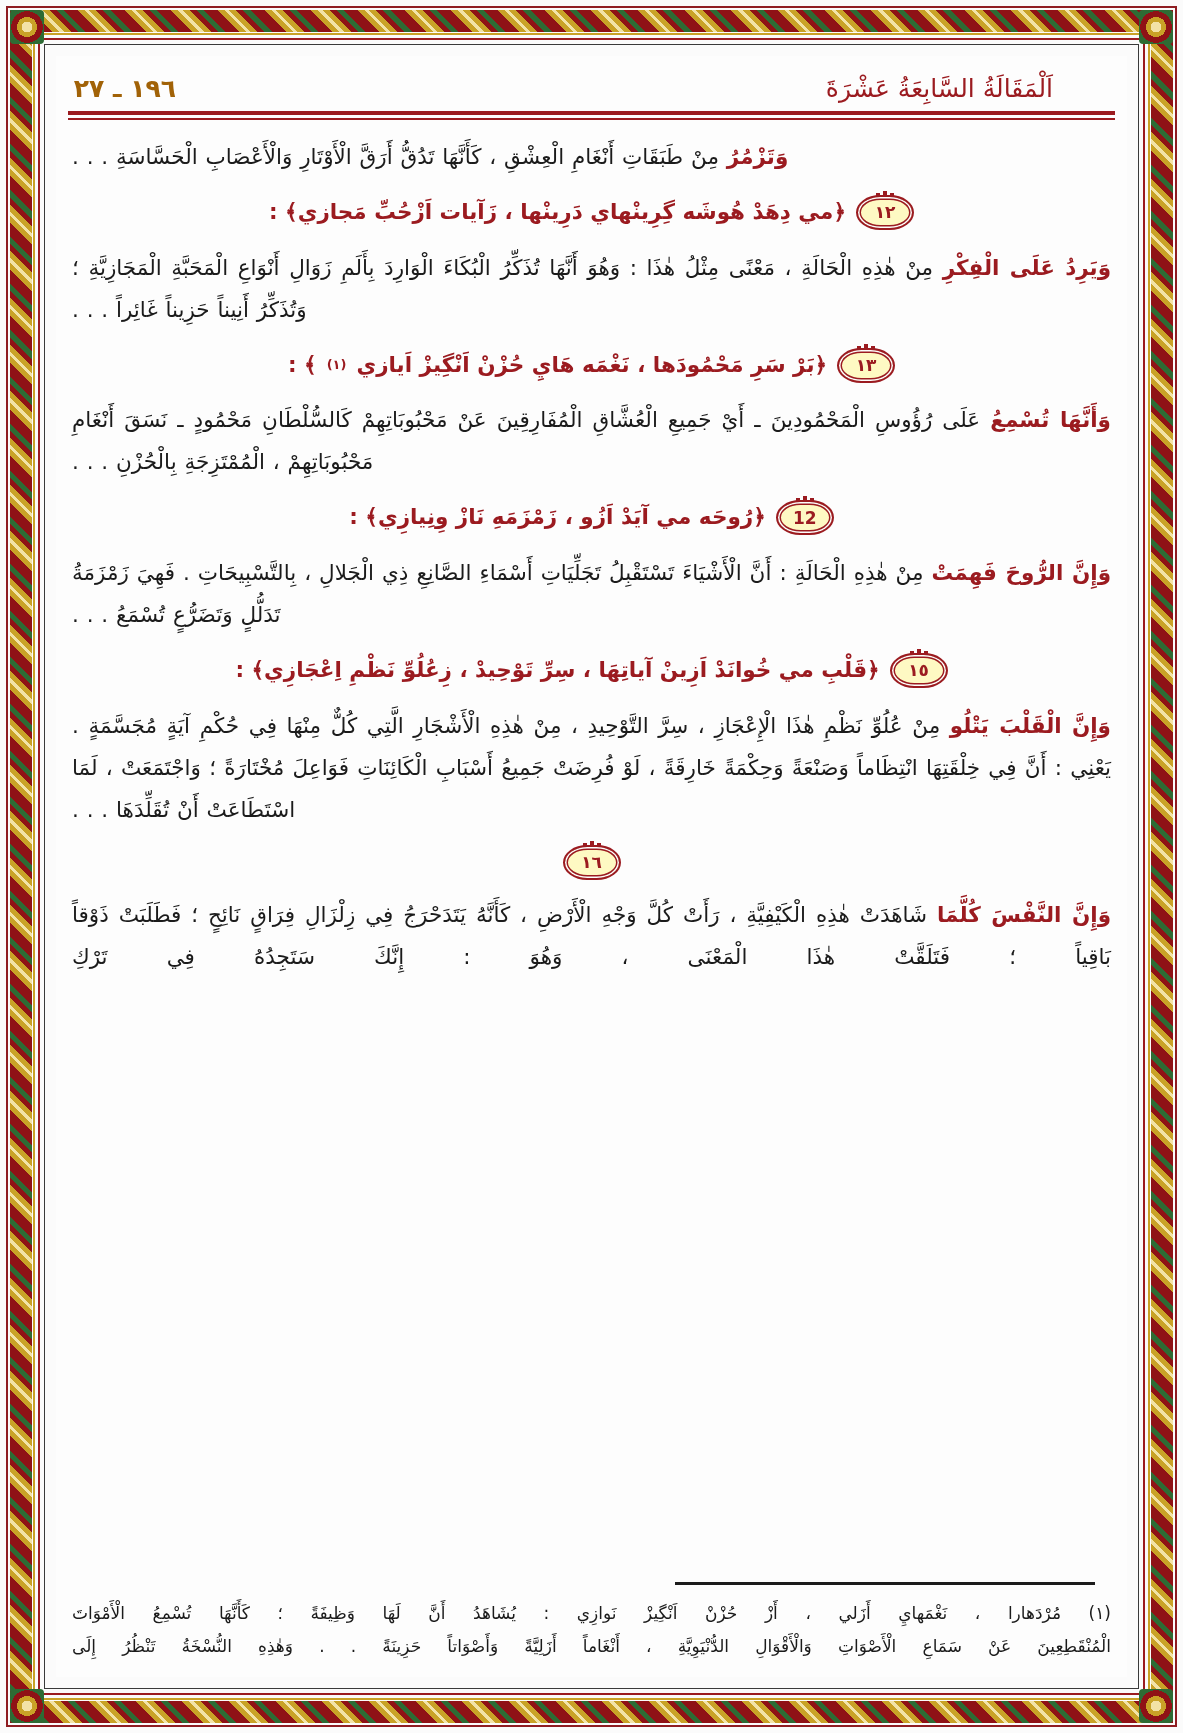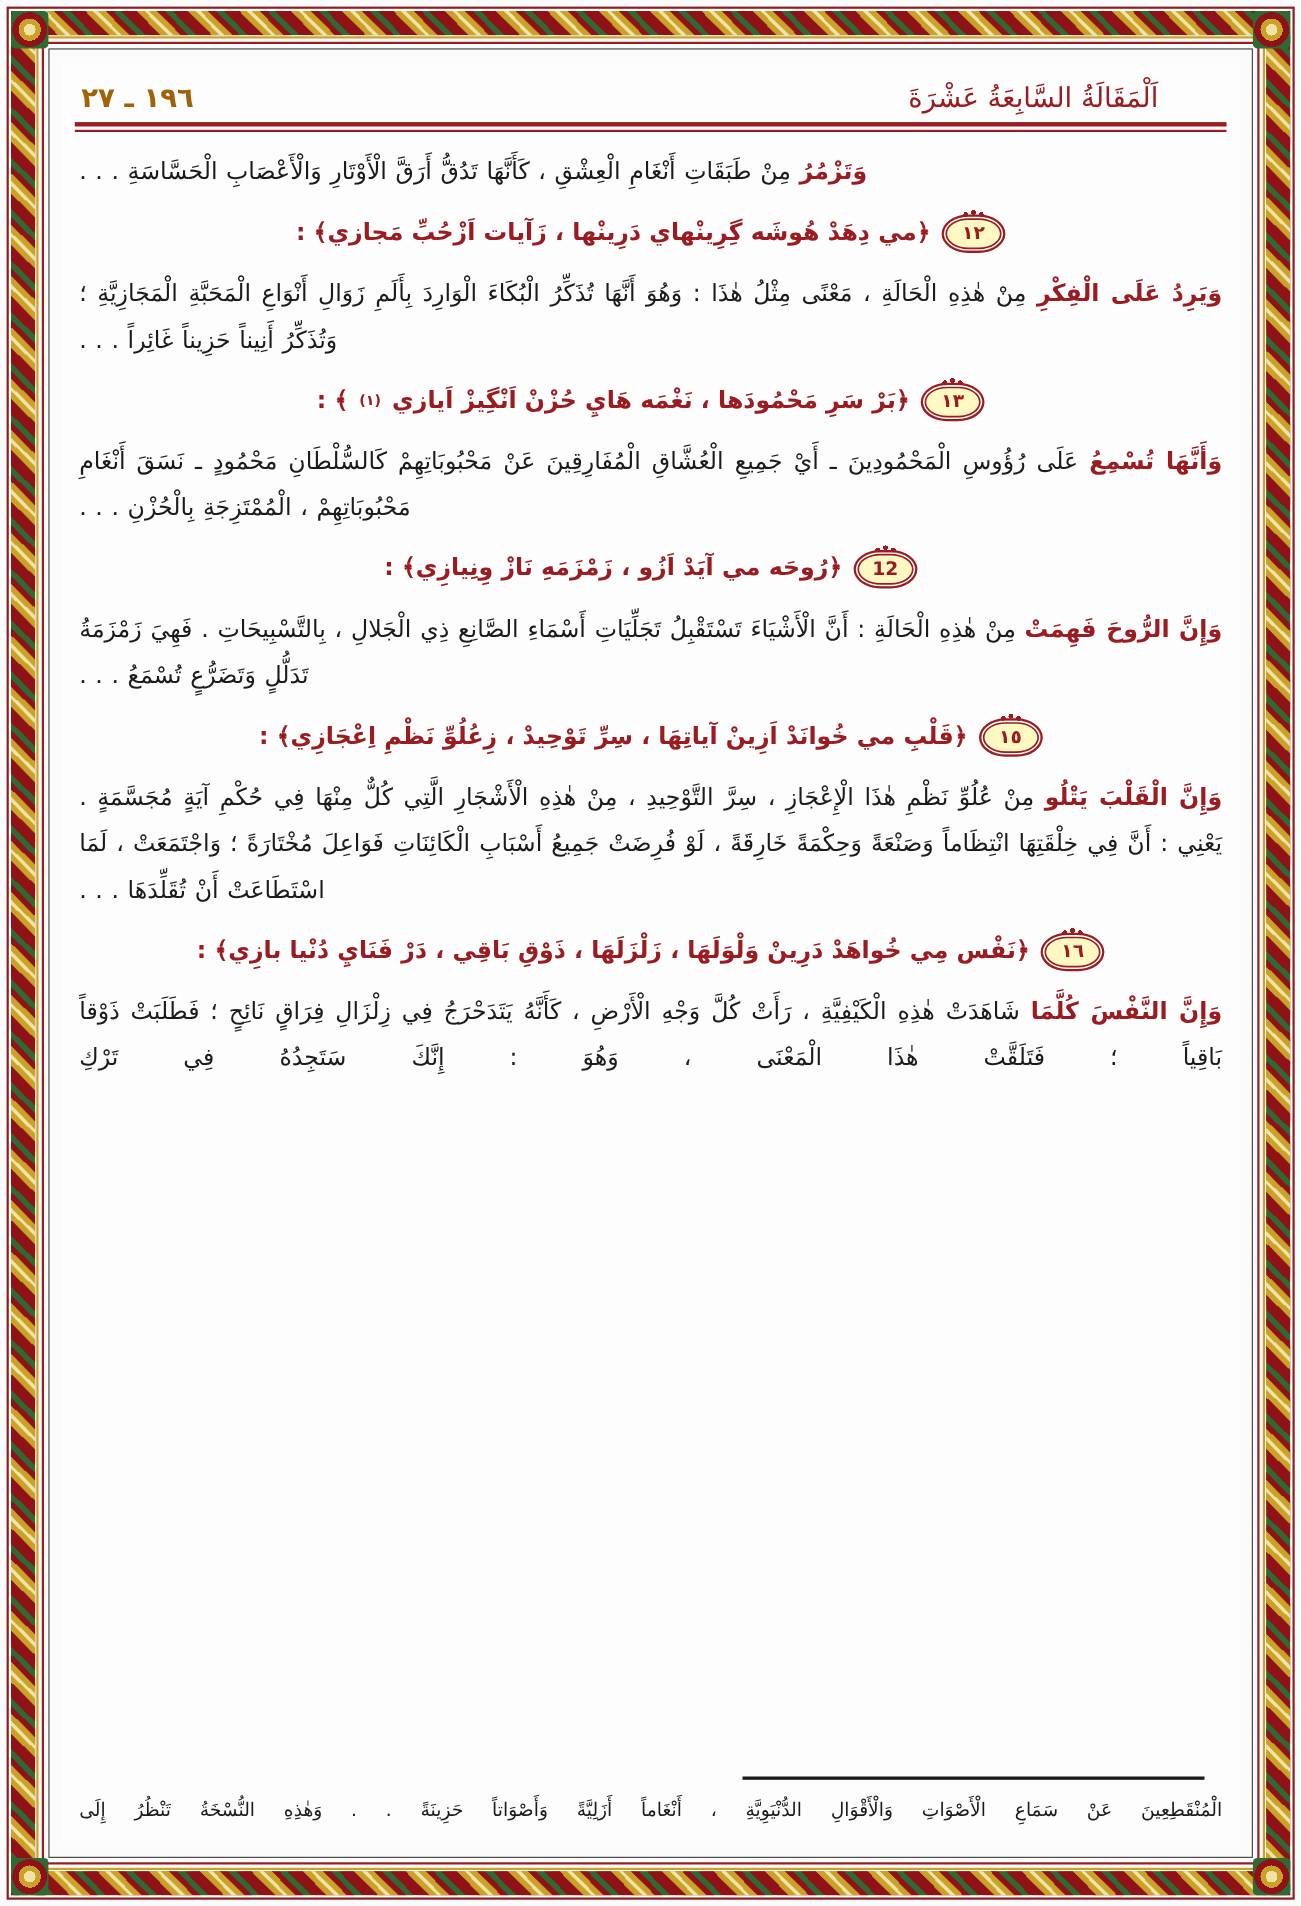"﴿نَفْس مِي خُواهَدْ دَرِينْ وَلْوَلَهَا" span.verse-text { html: <span>﴿نَفْس مِي خُواهَدْ دَرِينْ وَلْوَلَهَا ، زَلْزَلَهَا ، ذَوْقِ بَاقِي ، دَرْ فَنَايِ دُنْيا بازِي﴾ :</span> -> none }
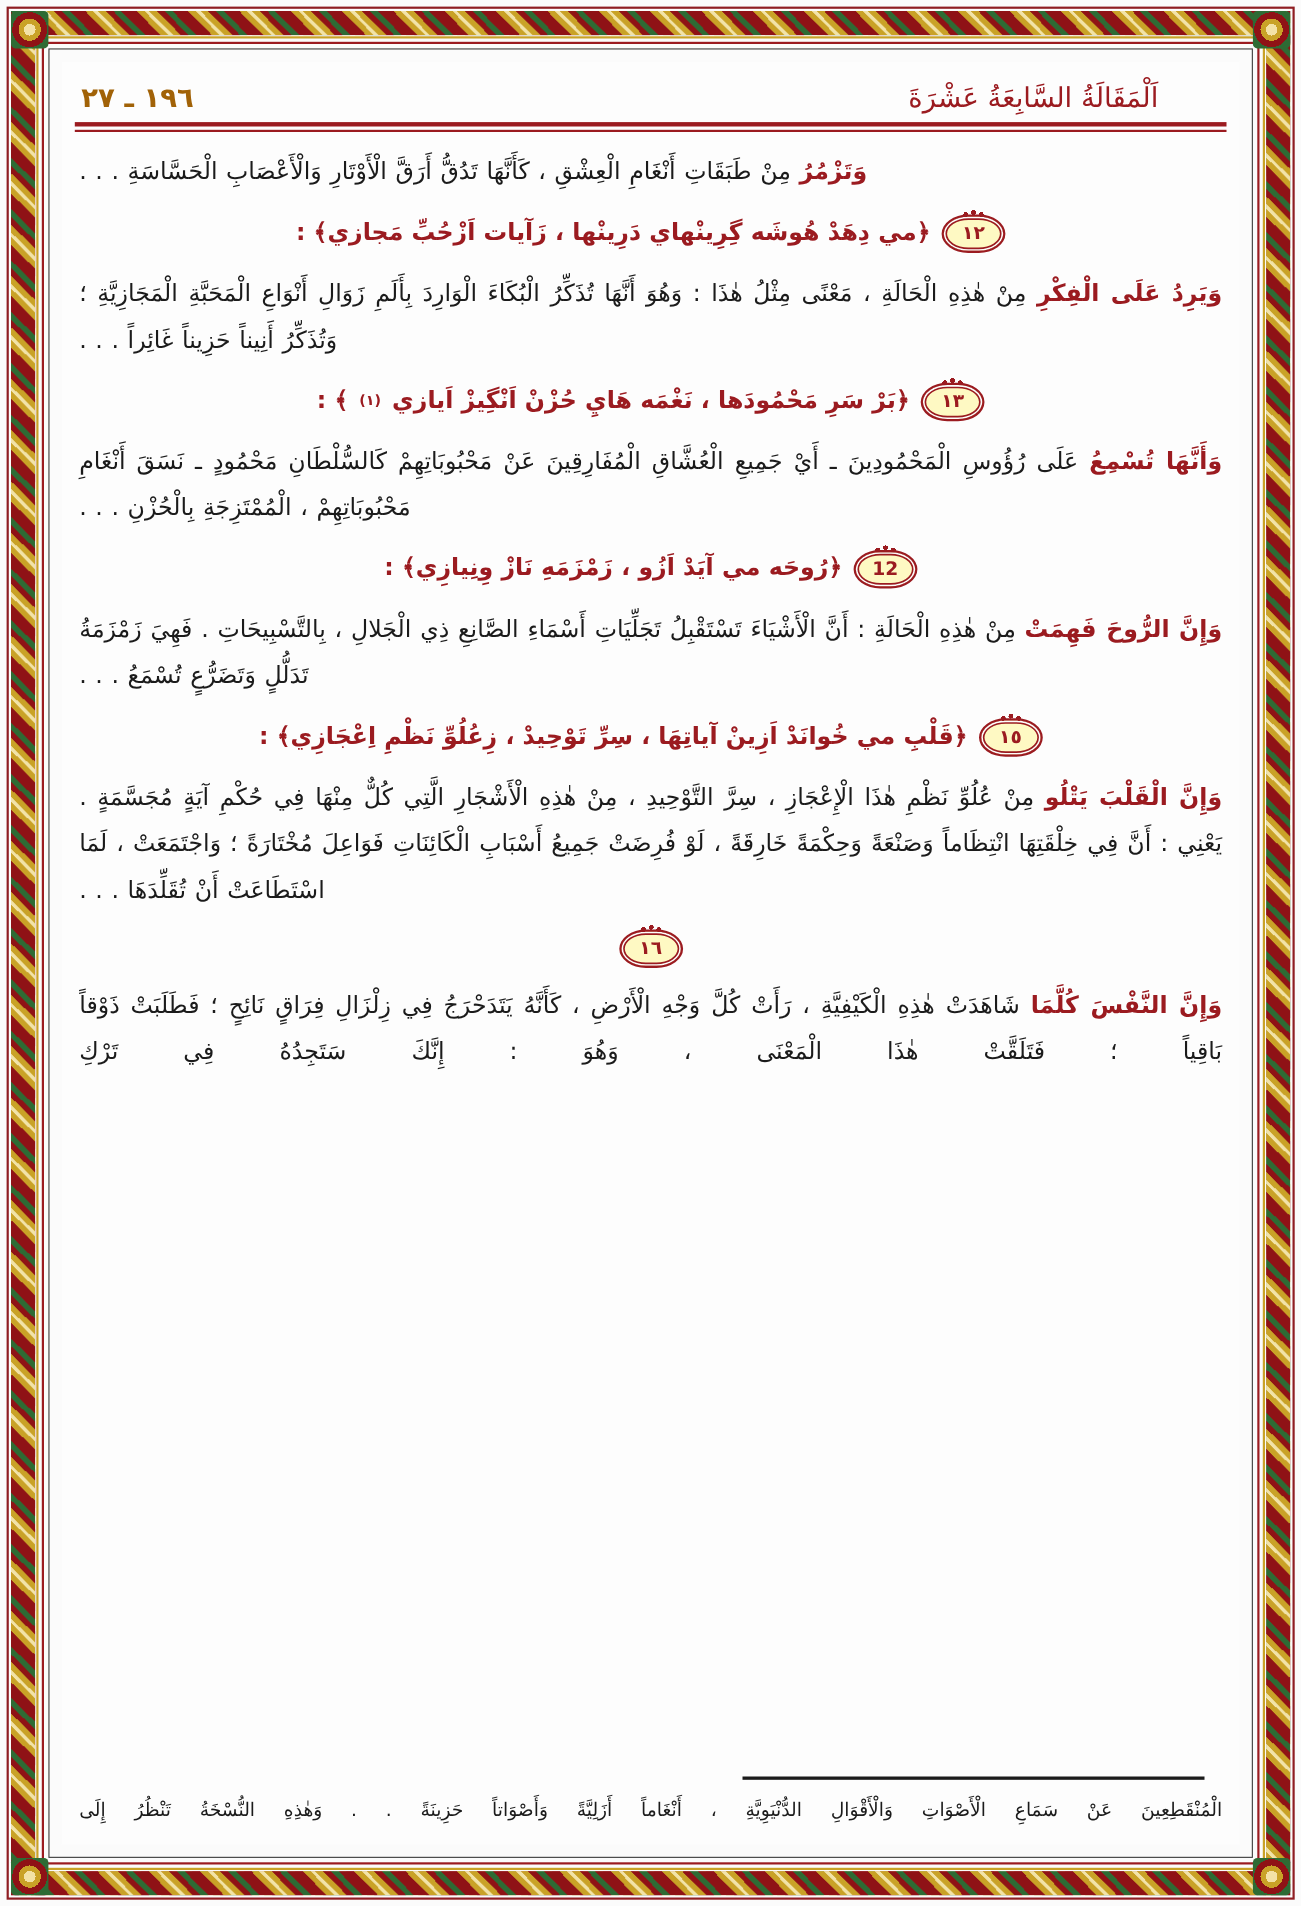"(١) مُرْدَهارا ، نَغْمَهايِ أَزَلي" p.footnote { html: none -> <p>(١) مُرْدَهارا ، نَغْمَهايِ أَزَلي ، أَزْ حُزْنْ اَنْگِيزْ نَوازِي : يُشَاهَدُ أَنَّ لَهَا وَظِيفَةً ؛ كَأَنَّهَا تُسْمِعُ الْأَمْوَاتَ</p> }
